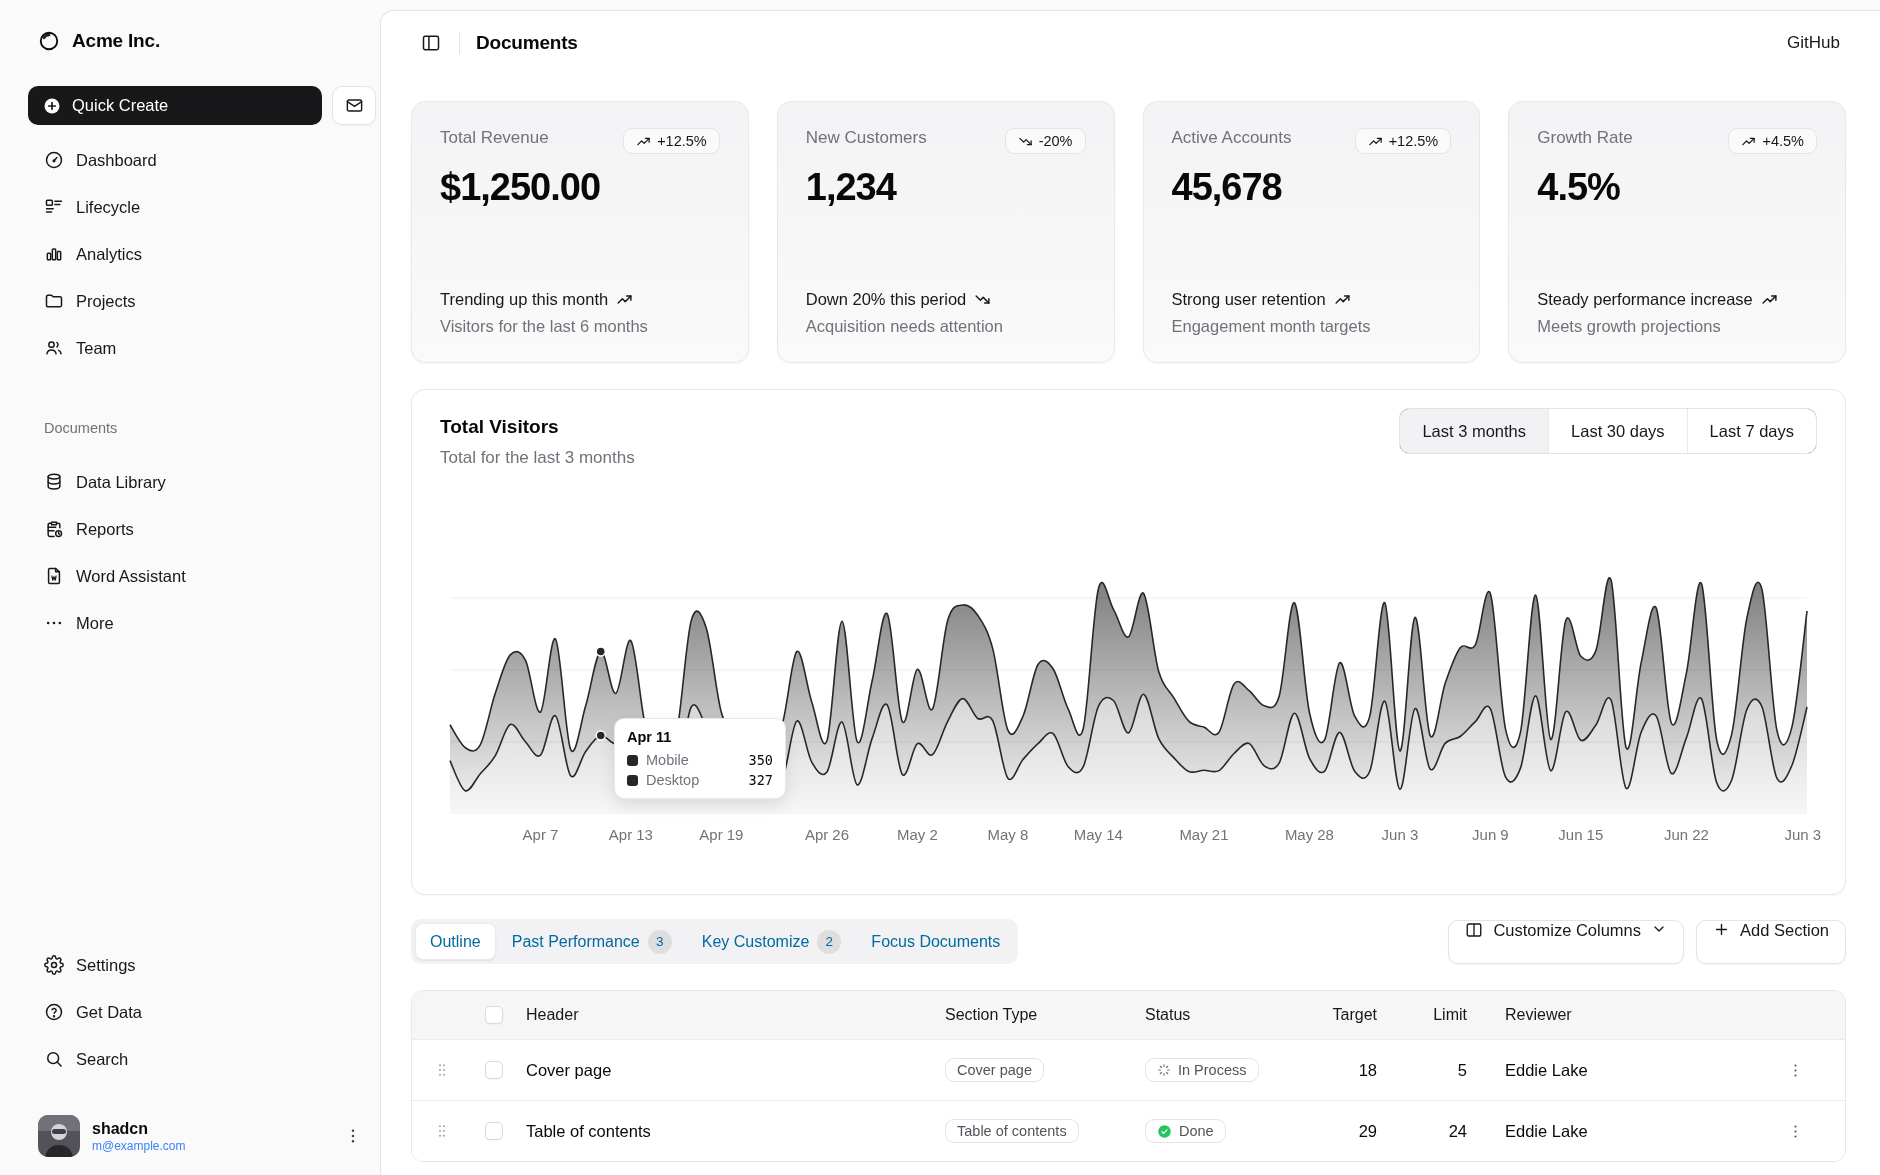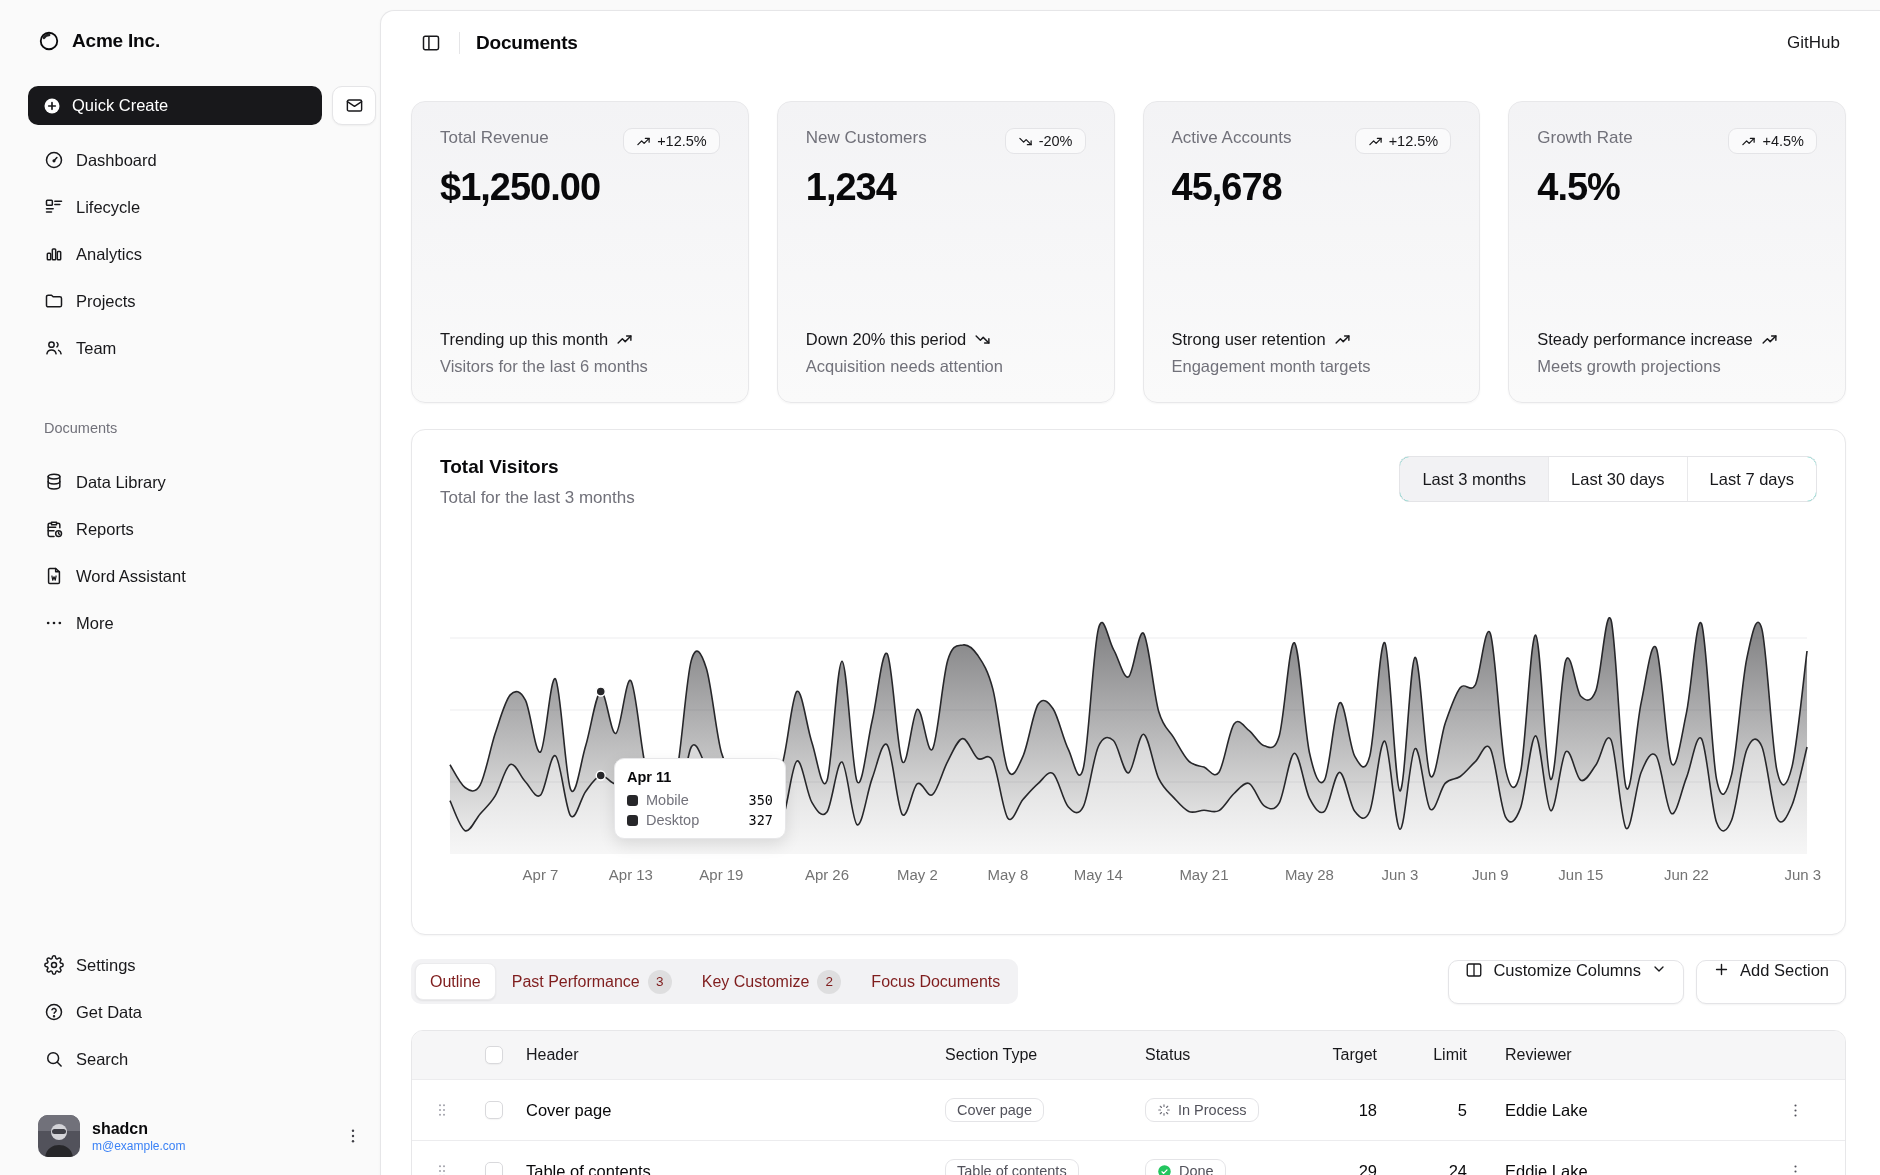"Total Revenue" .stat-card { height: 302px -> 262px }
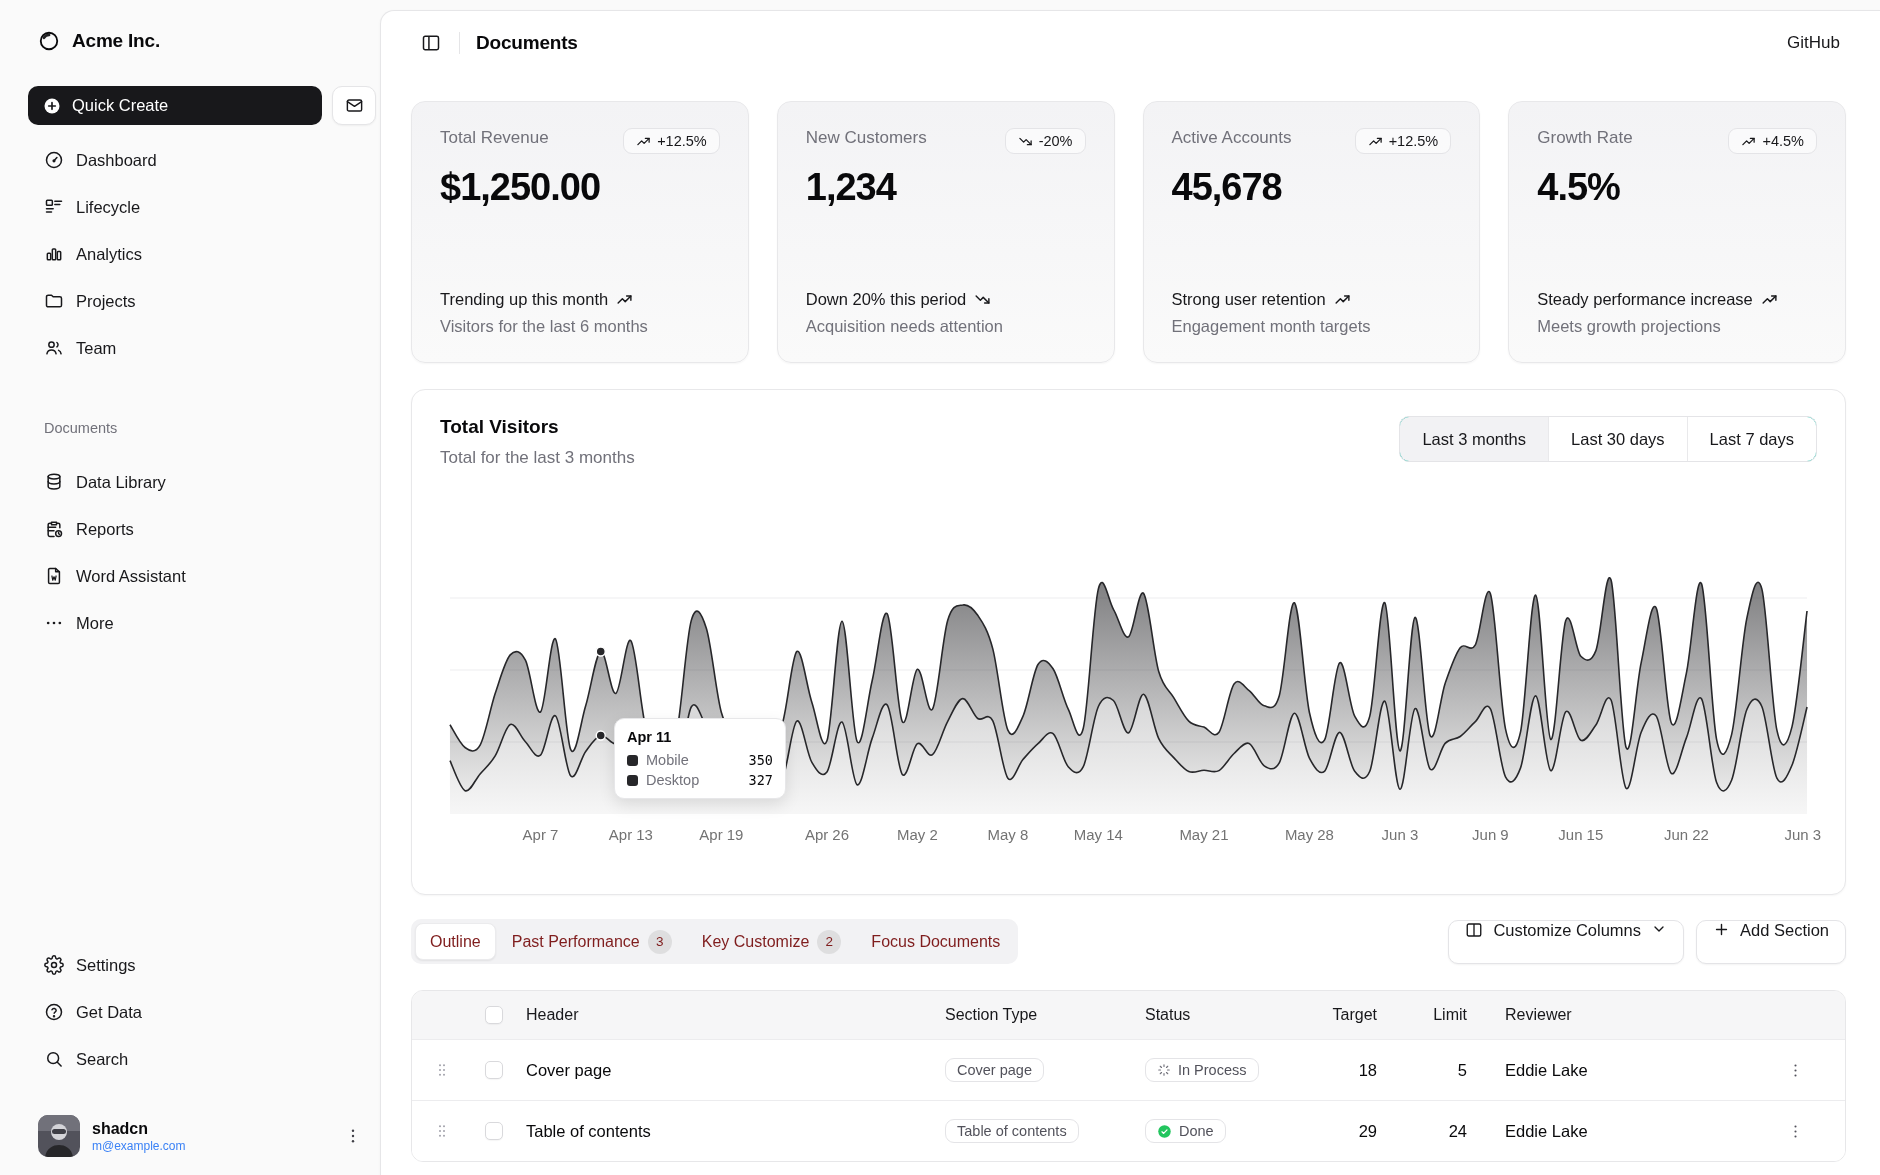"Last 3 months" .range-toggle { top: 26px -> 18px }
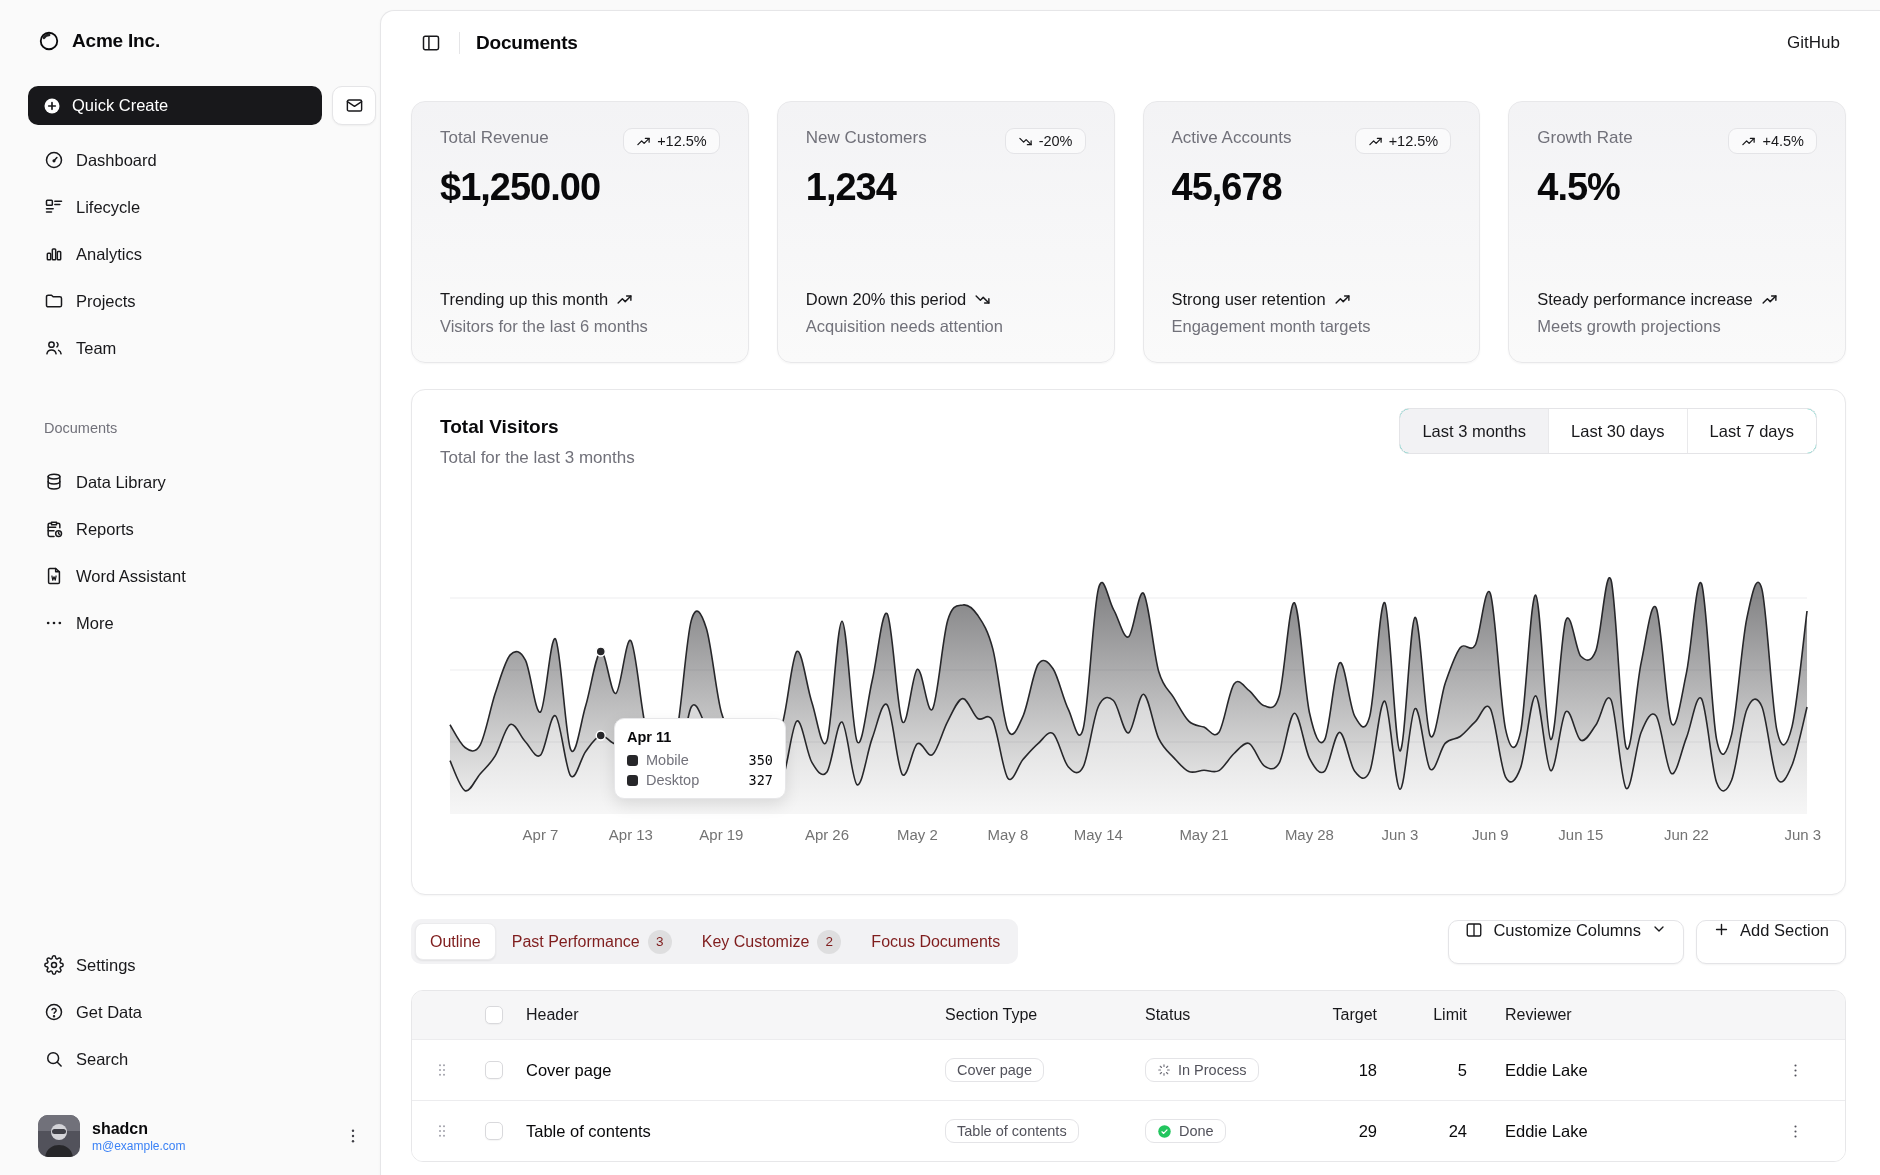"Outline" .tab { color: #7f1d1d -> #0369a1 }
